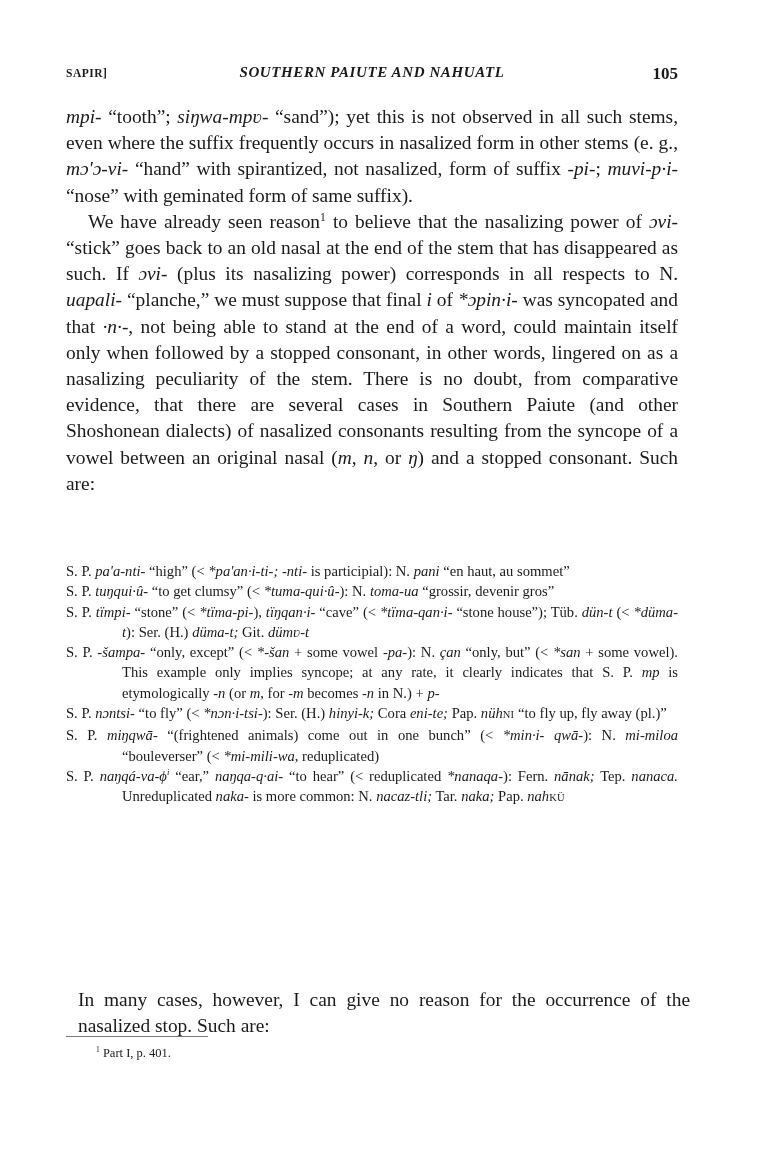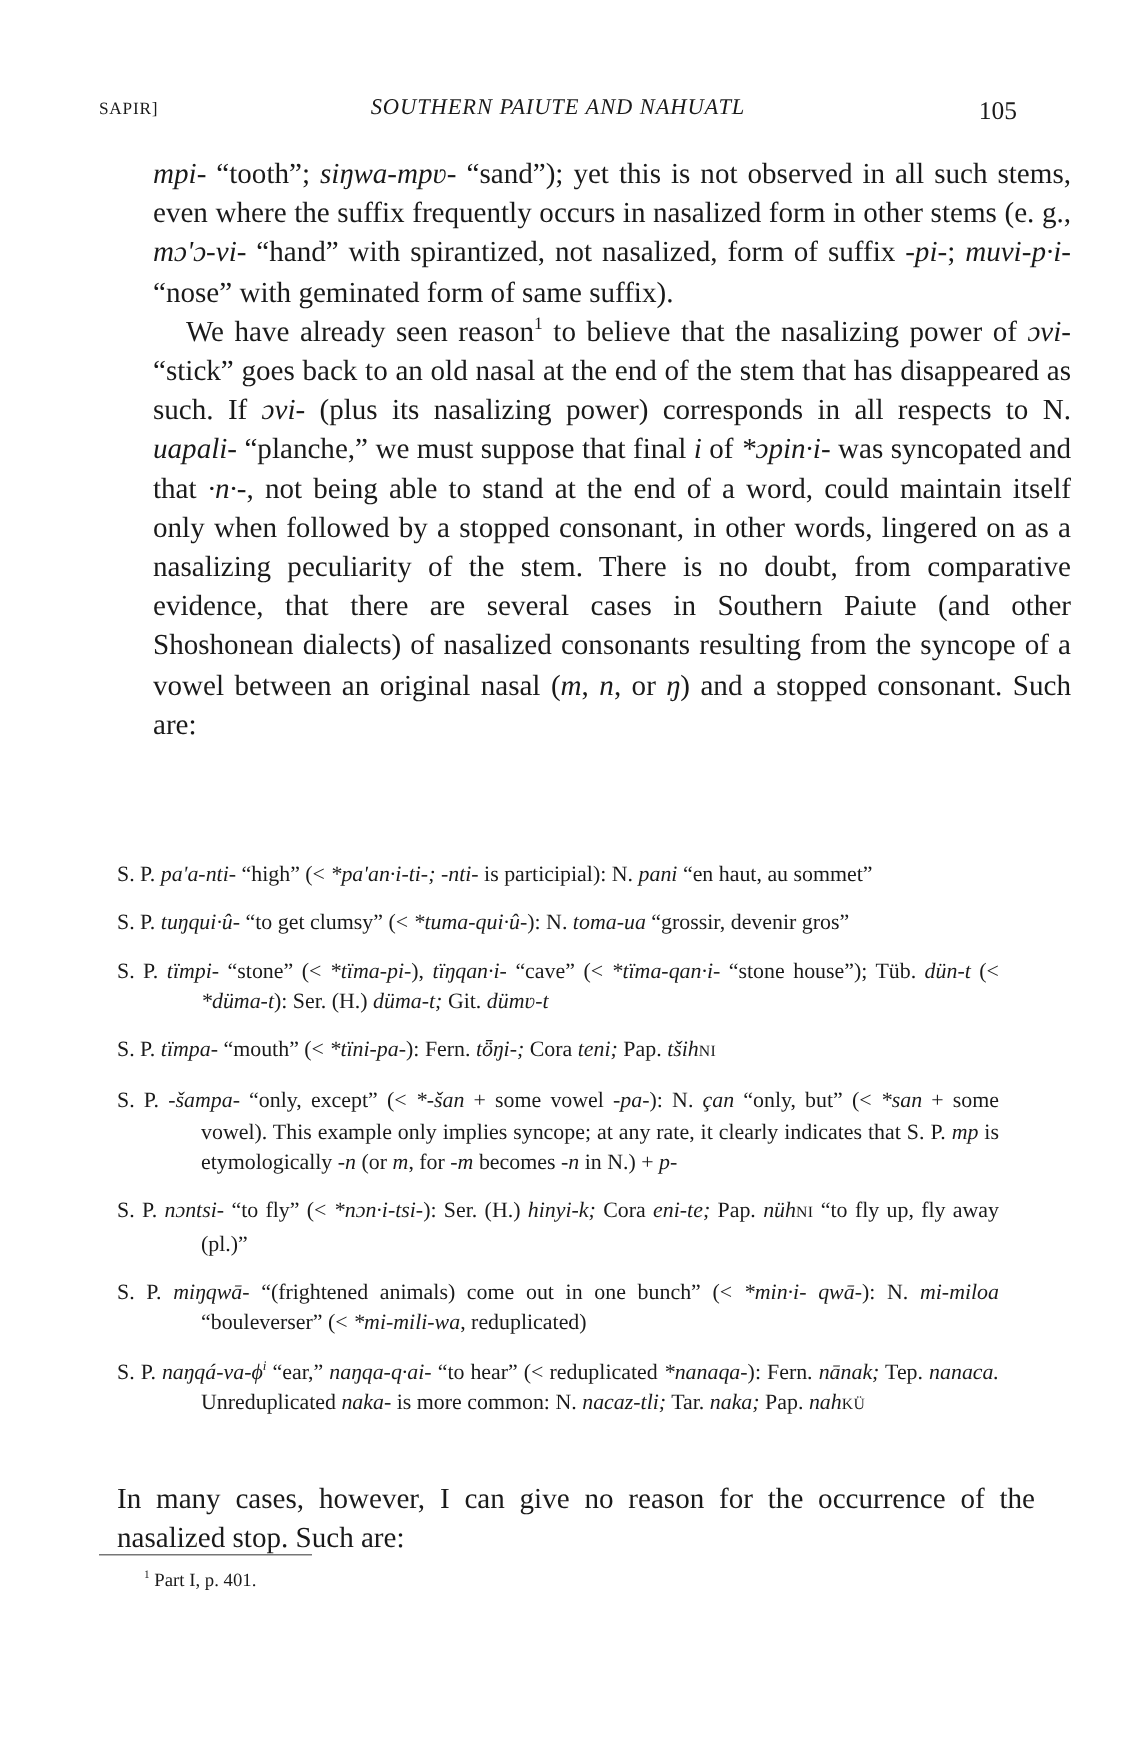"SAPIR]" .running-head { font-weight: none -> bold }
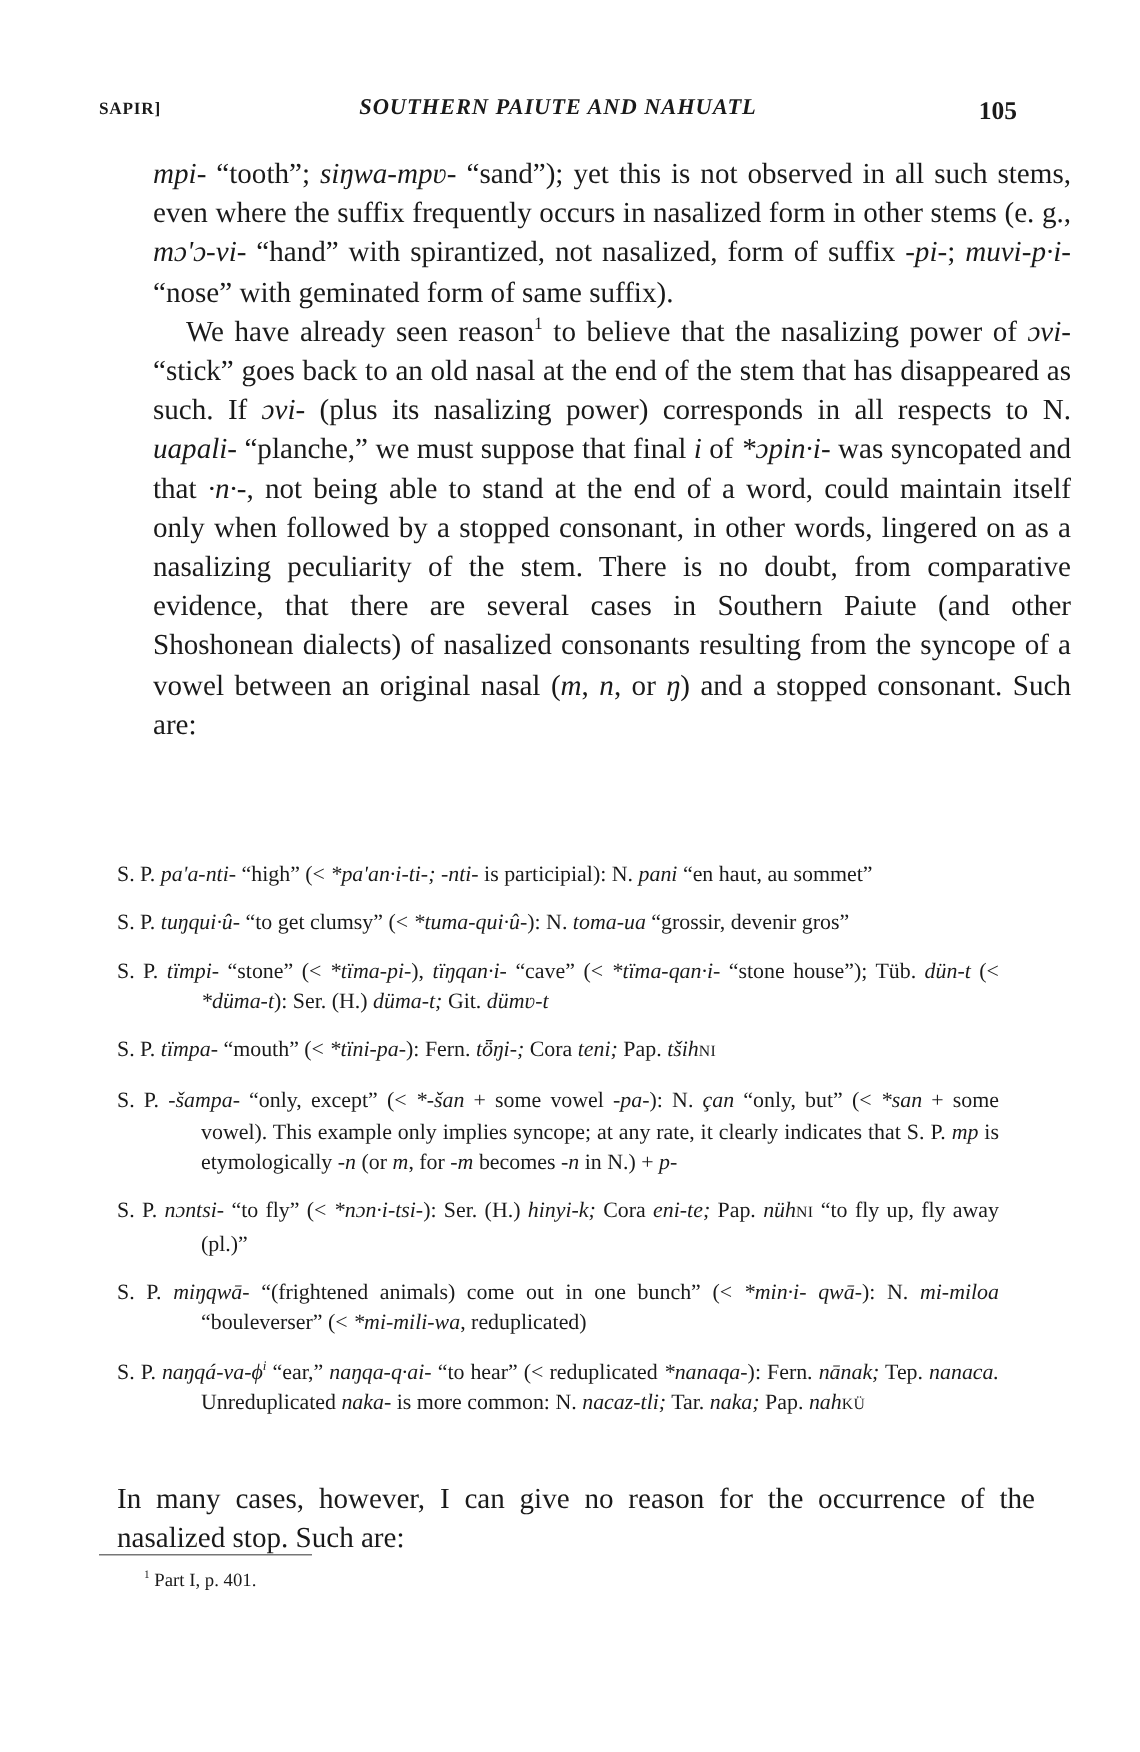"mpi- “tooth”; siŋwa-mpʋ- “sand”); yet" .body-text { margin-left: 36px -> none }
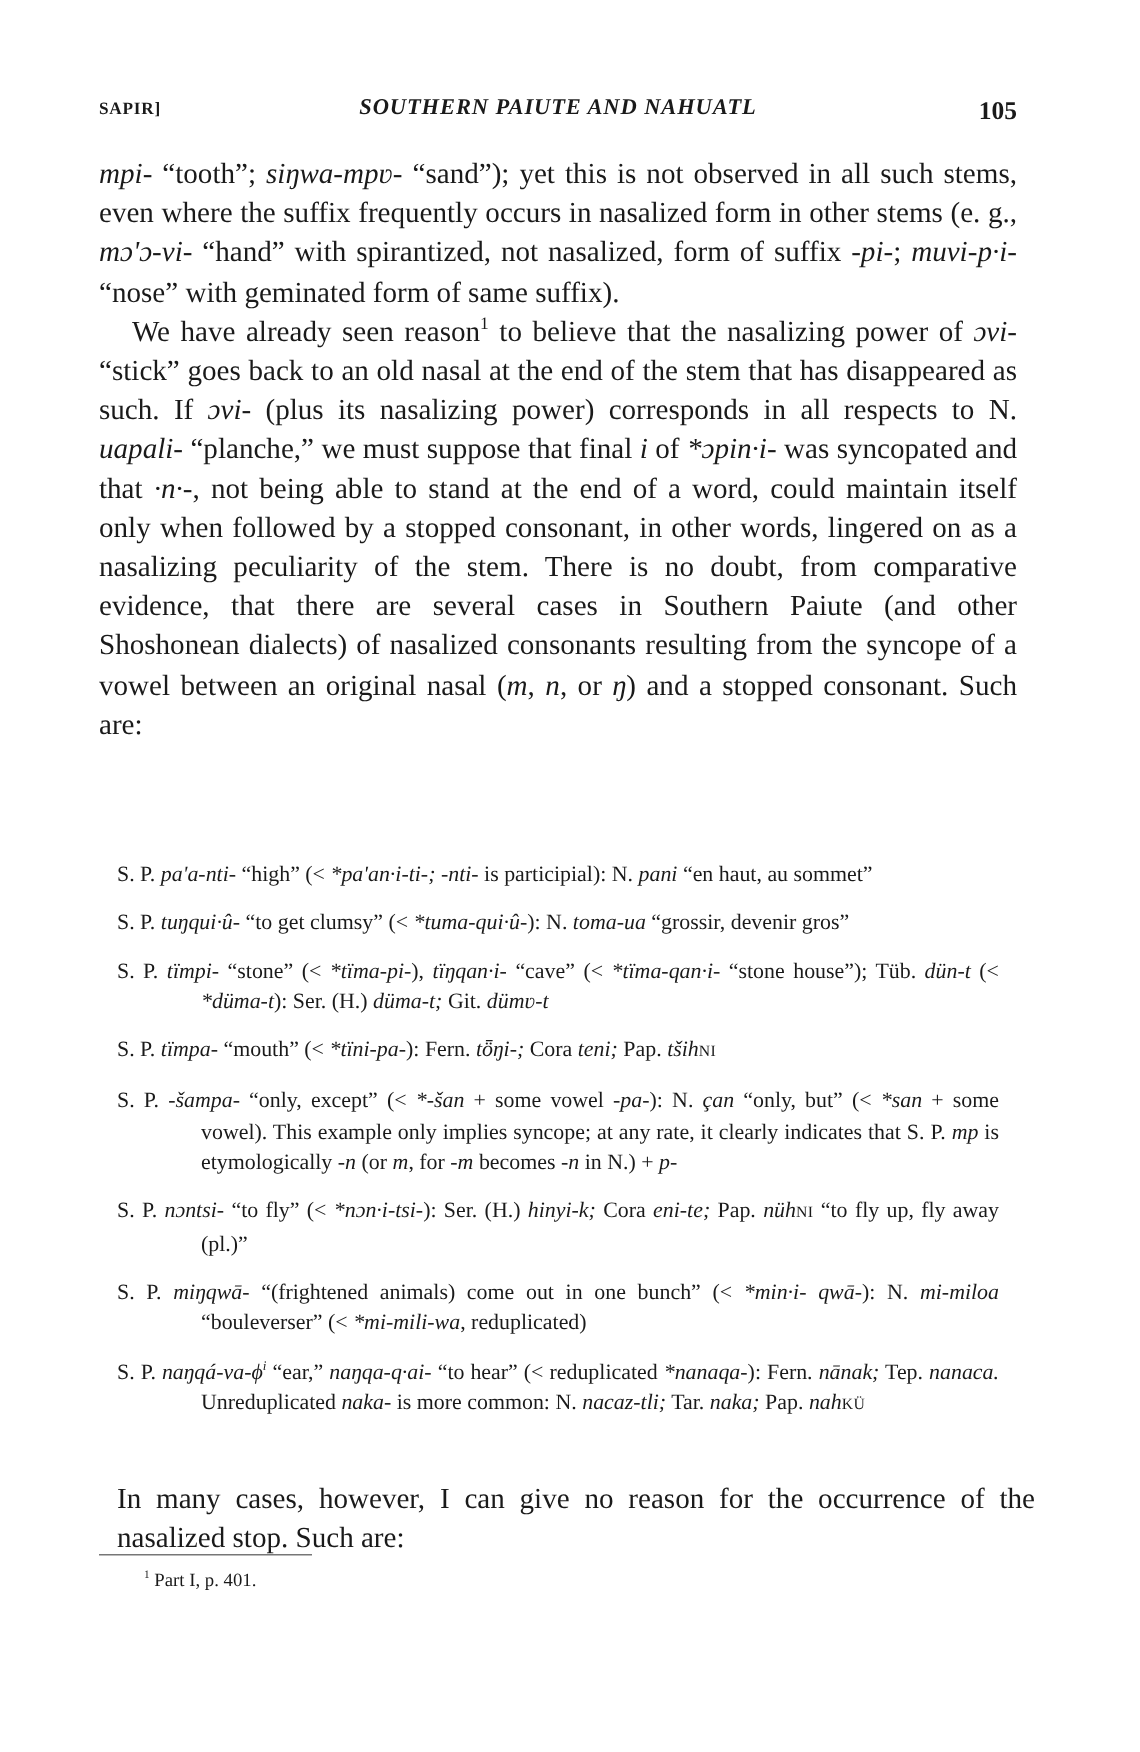"S. P. pa'a-nti- “high” (<" .ex { margin: 12px -> 0 }
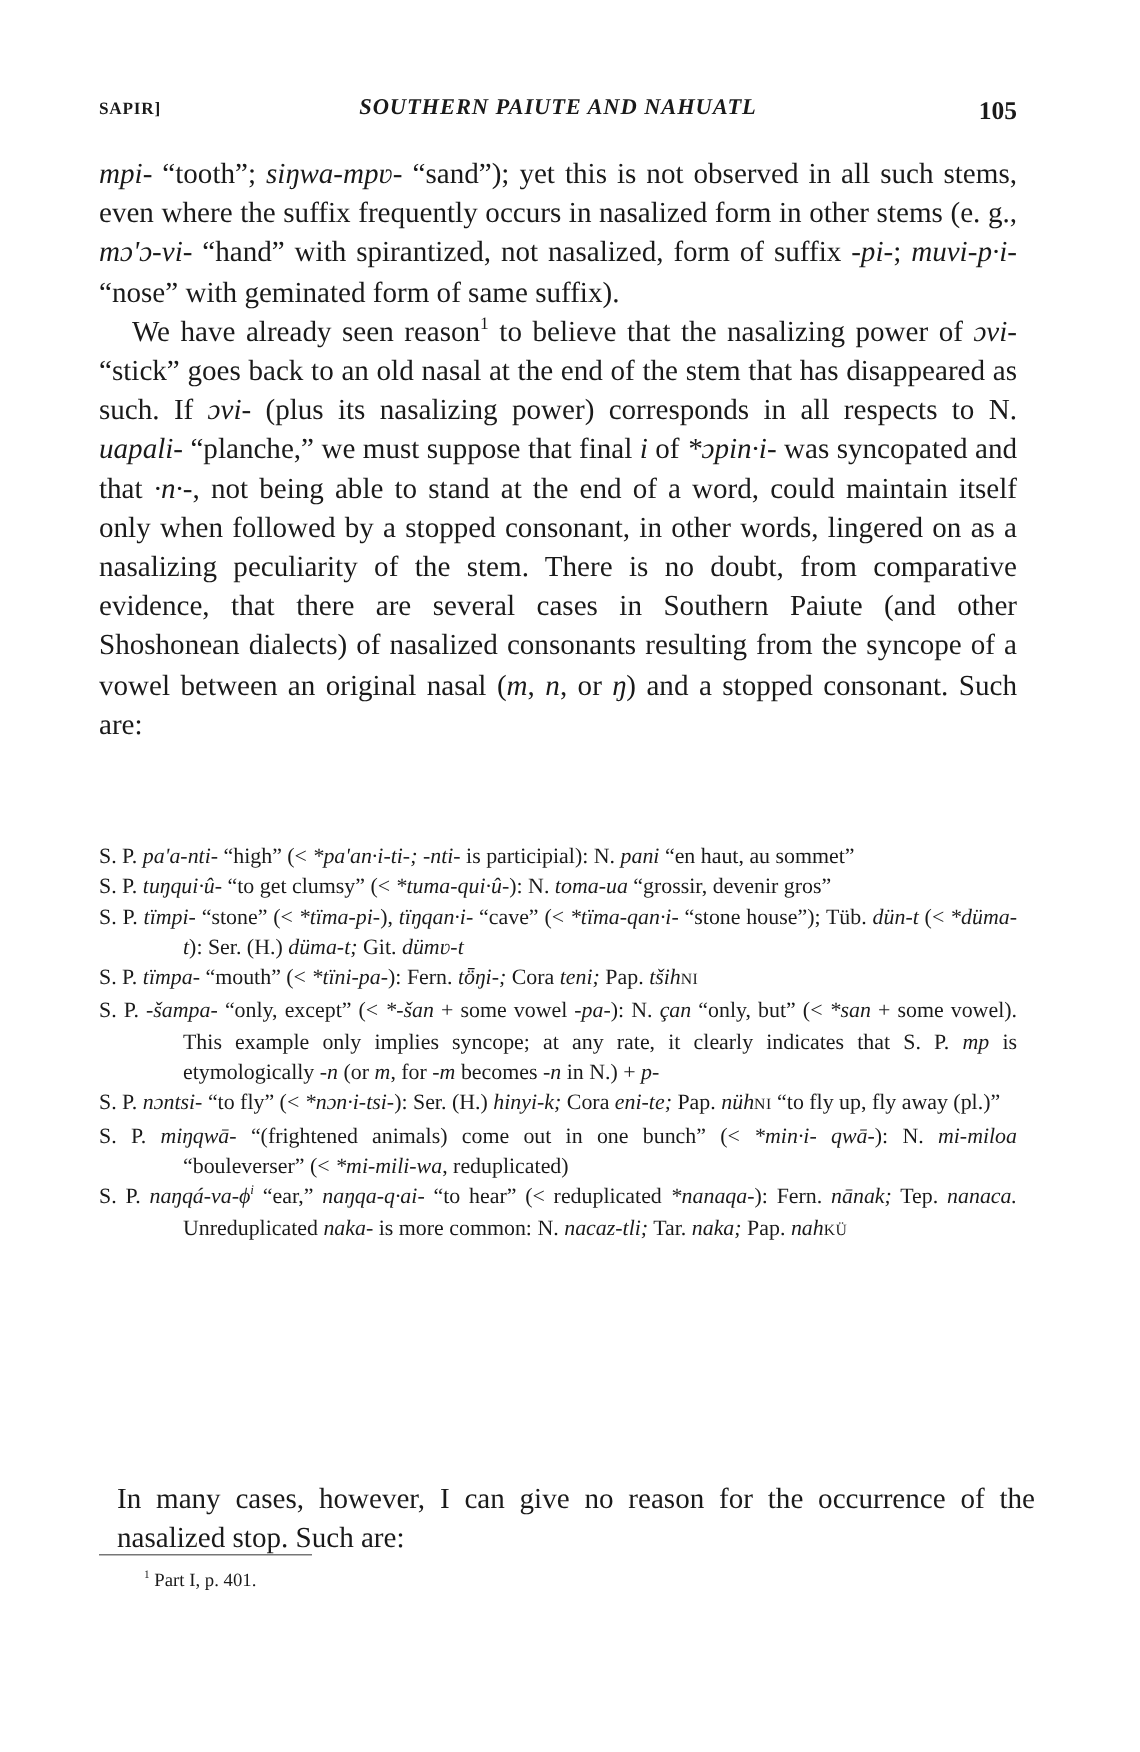"S. P. tïmpa- “mouth” (<" p.ex { html: <p><span>S. P. </span><i>tïmpa-</i><span> “mouth” (&lt; </span><i>*tïni-pa-</i><span>): Fern. </span><i>tȫŋi-;</i><span> Cora </span><i>teni;</i><span> Pap. </span><i>tših</i><span>NI</span></p> -> none }
